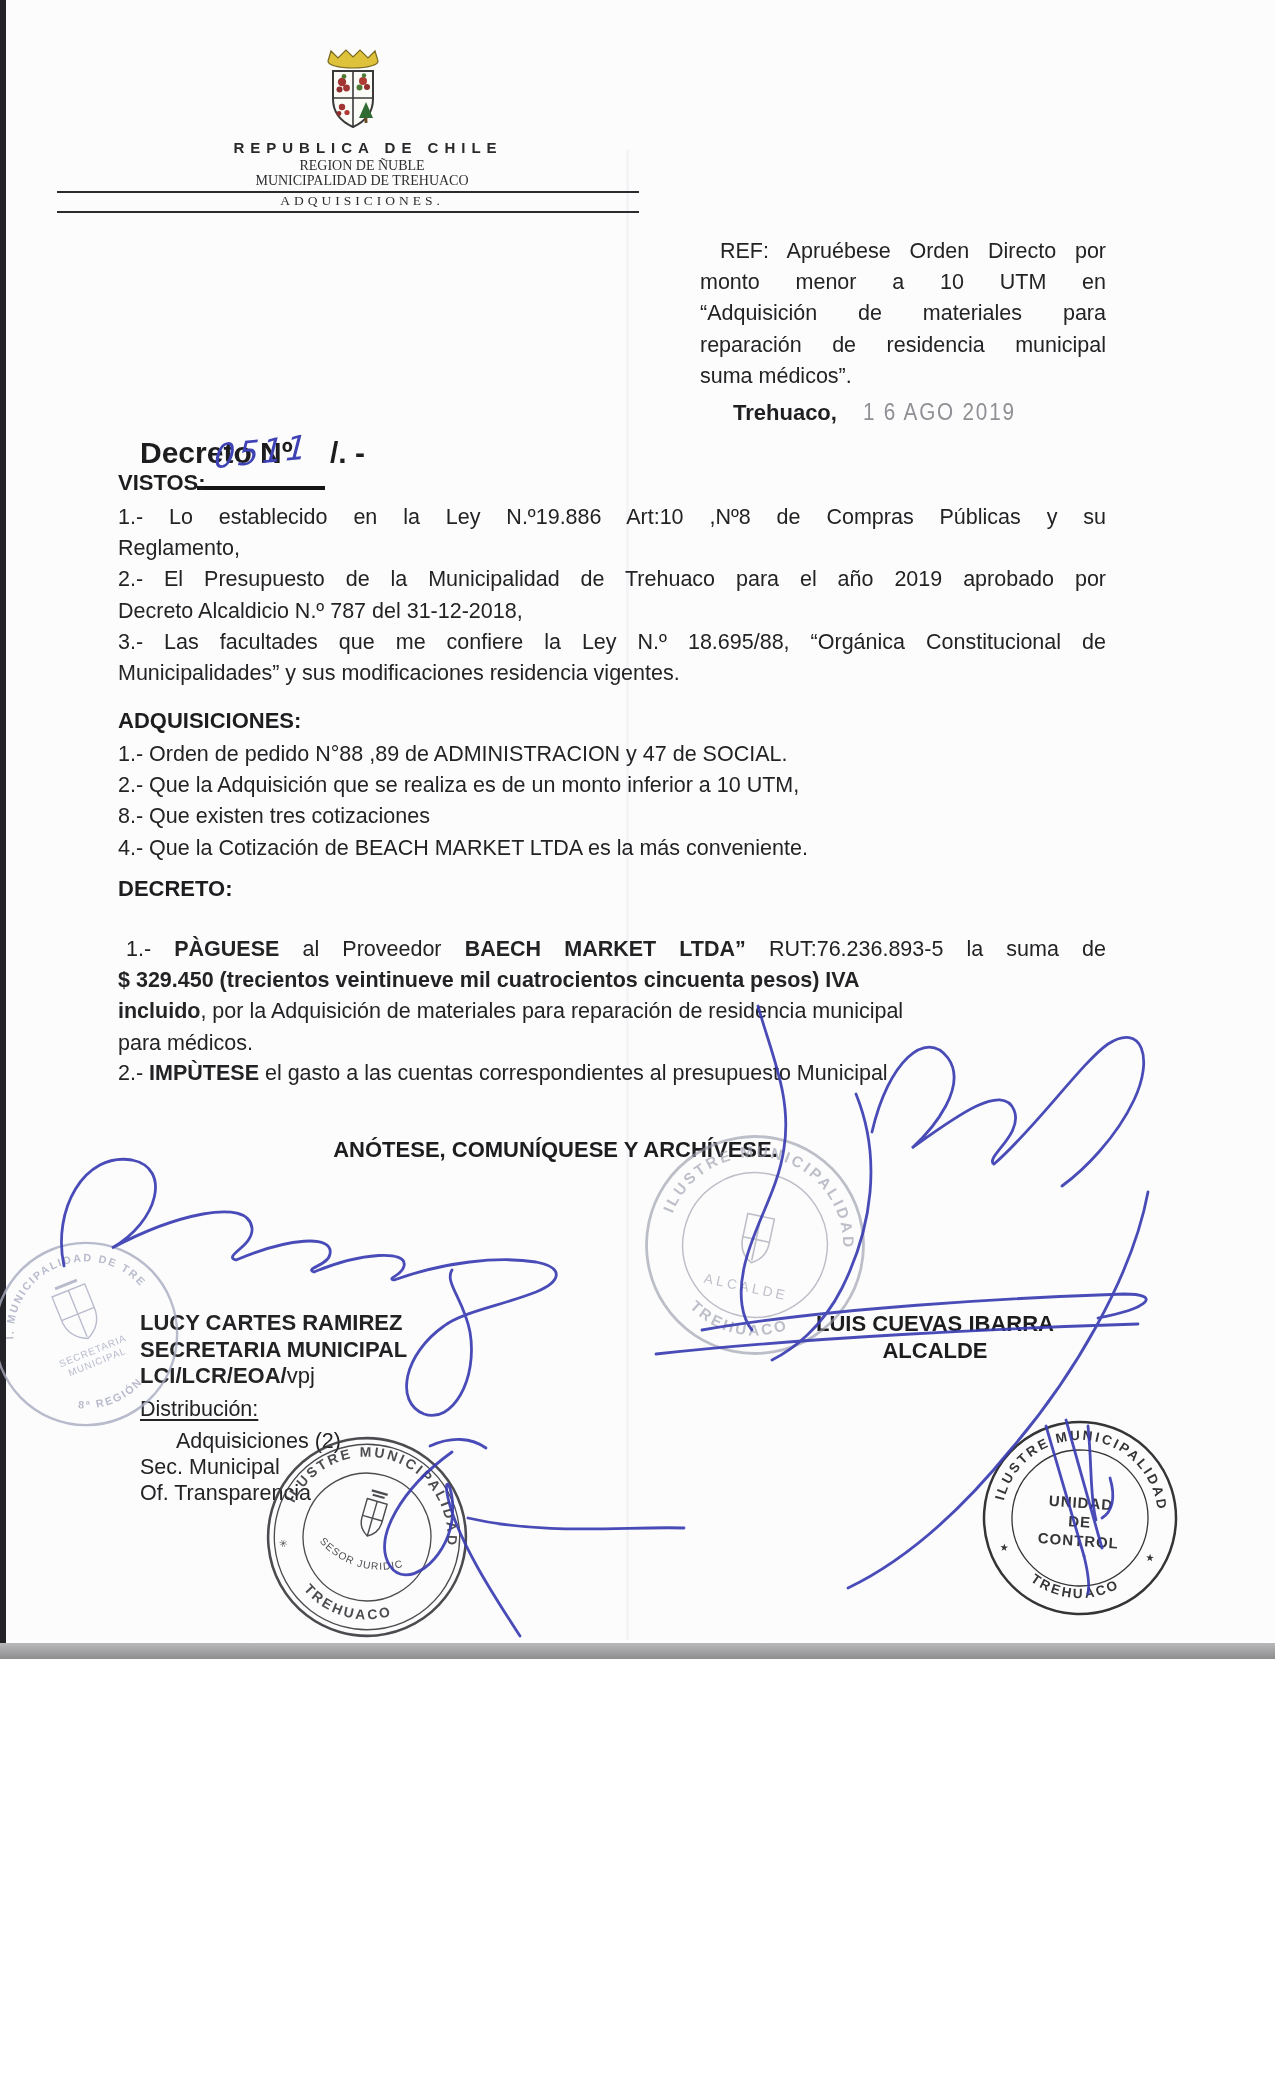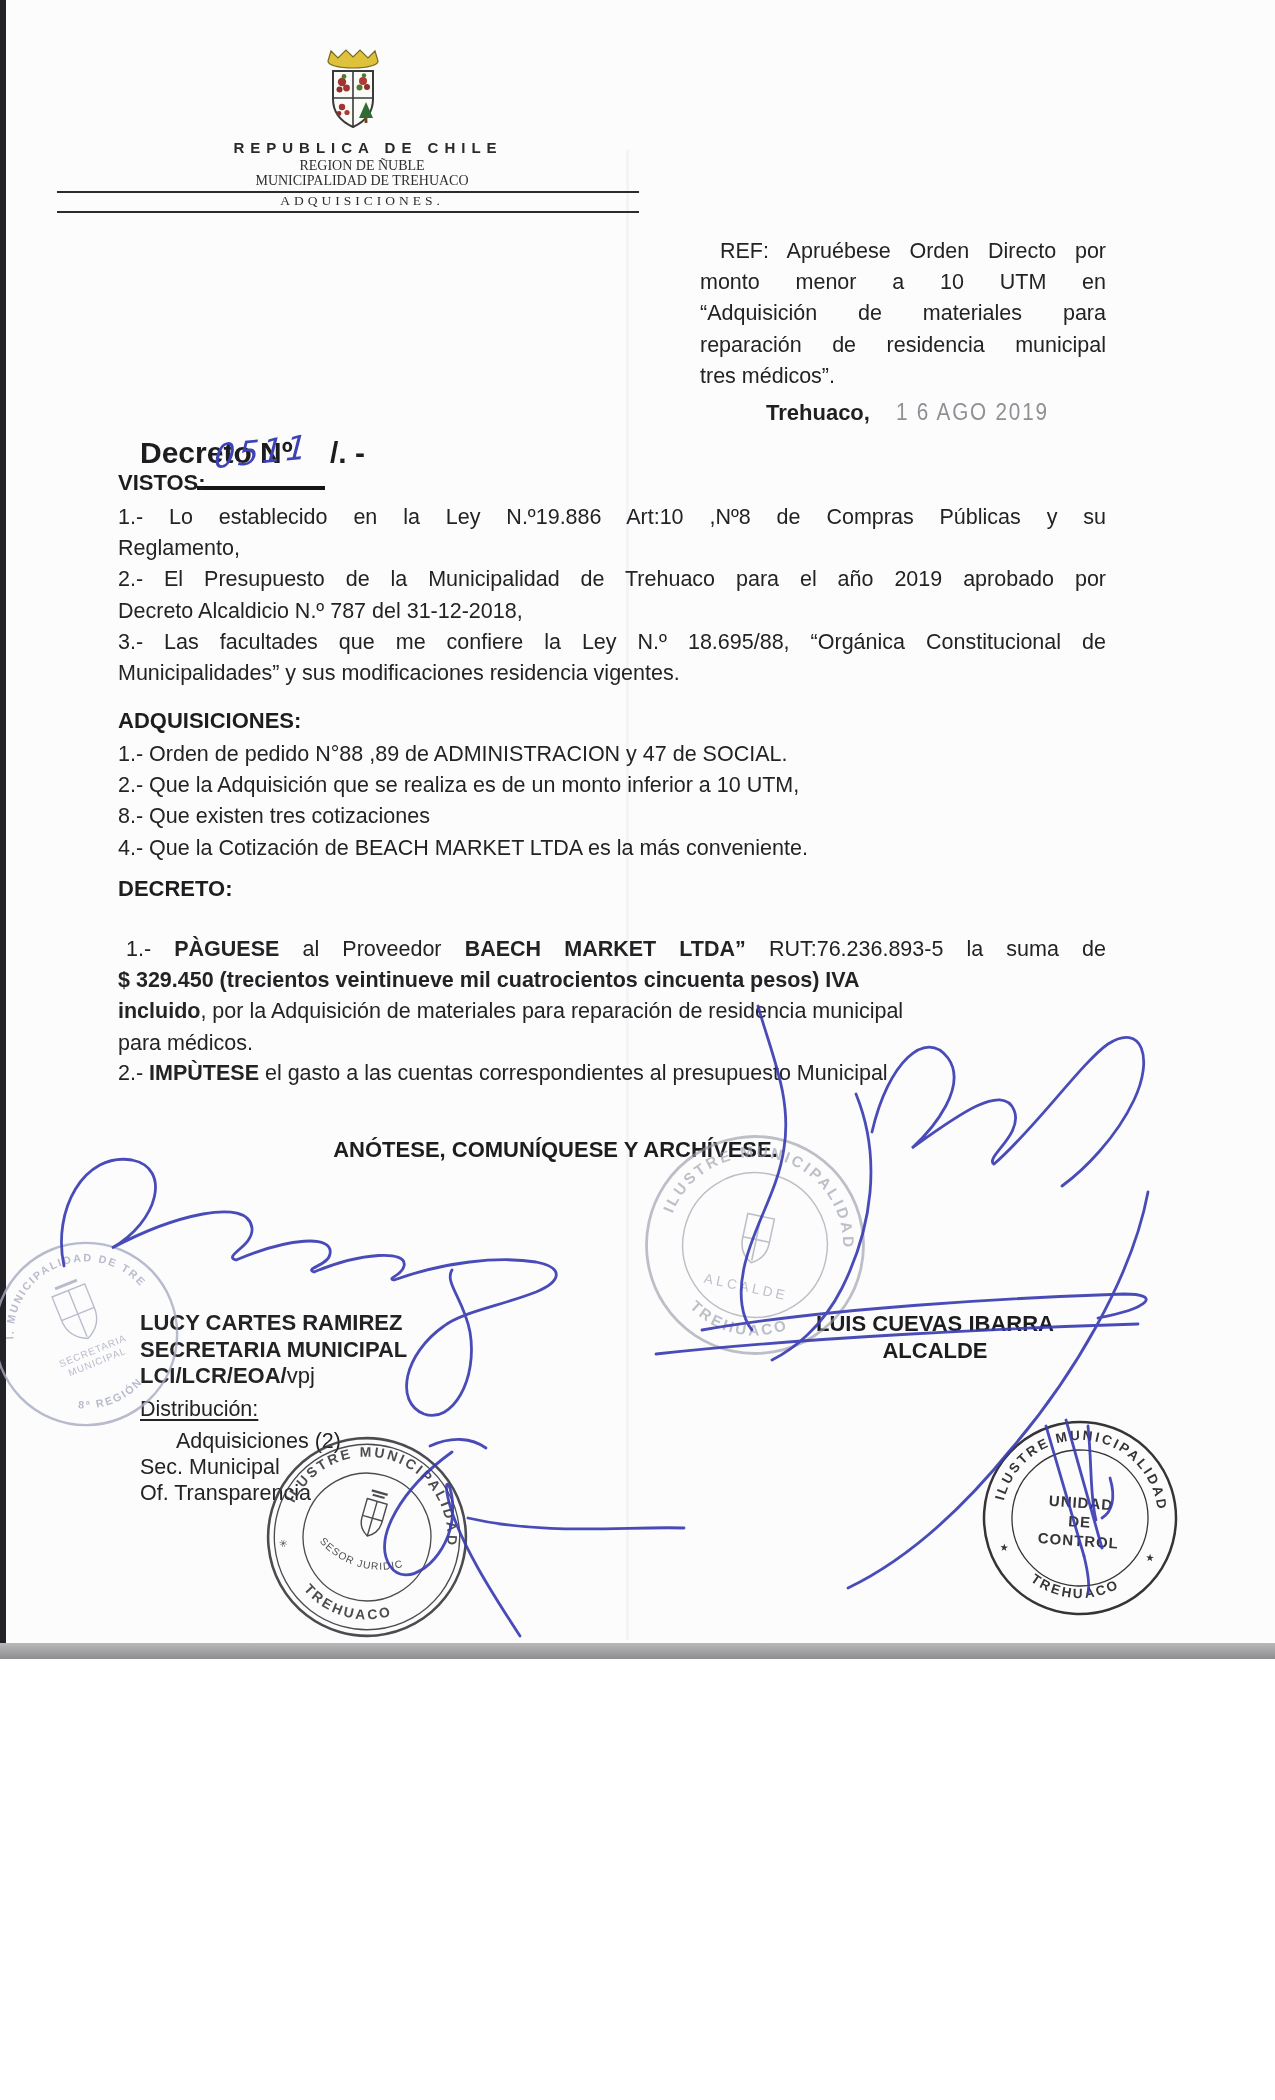"tres médicos”." span { text: tres -> suma }
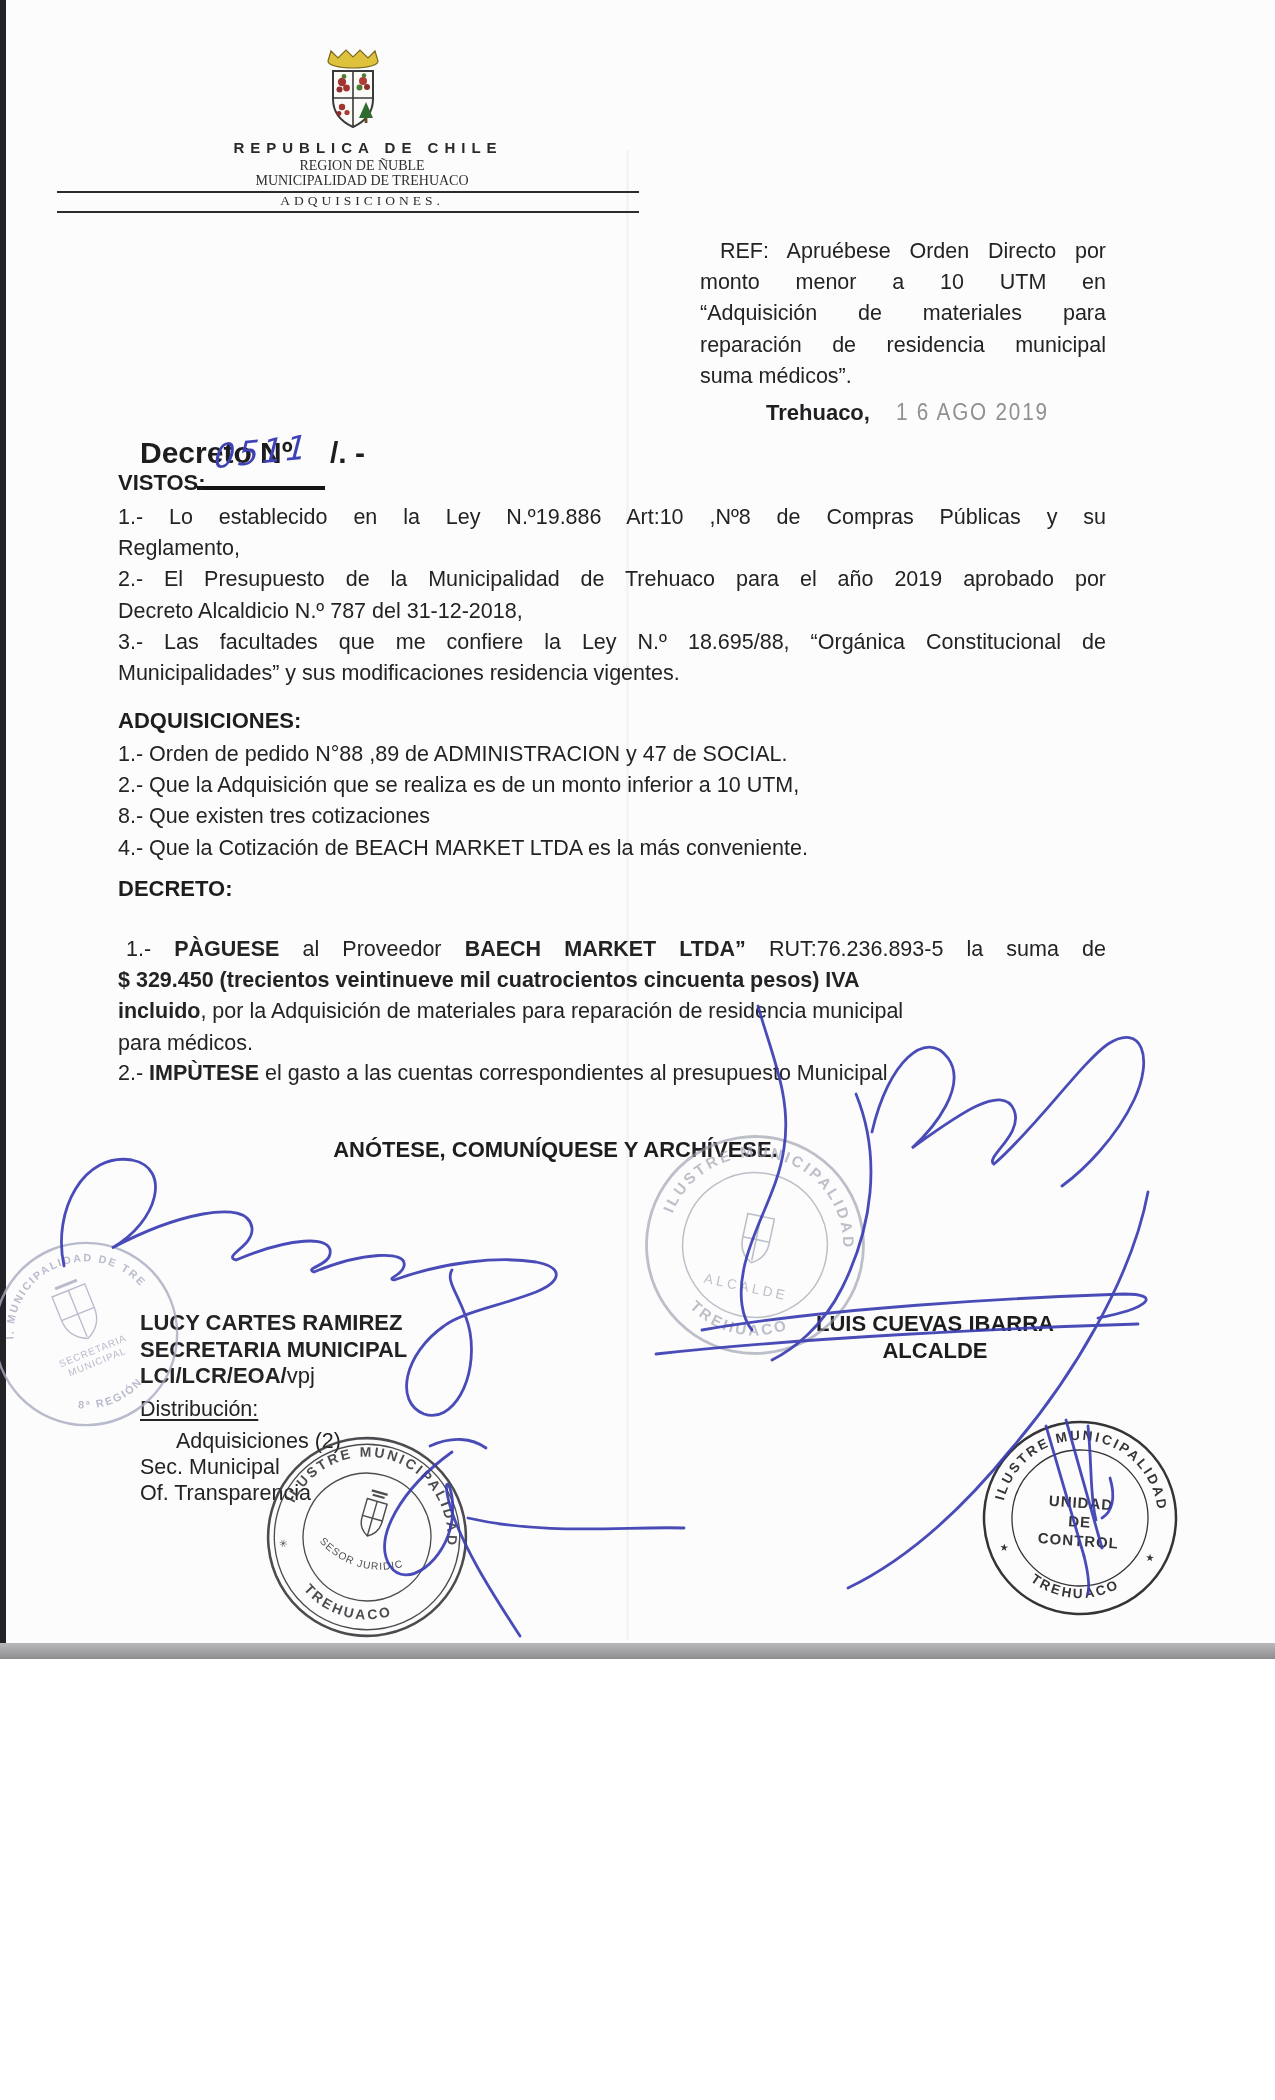"Trehuaco, 1 6 AGO 2019" .dateline { left: 766px -> 733px }
